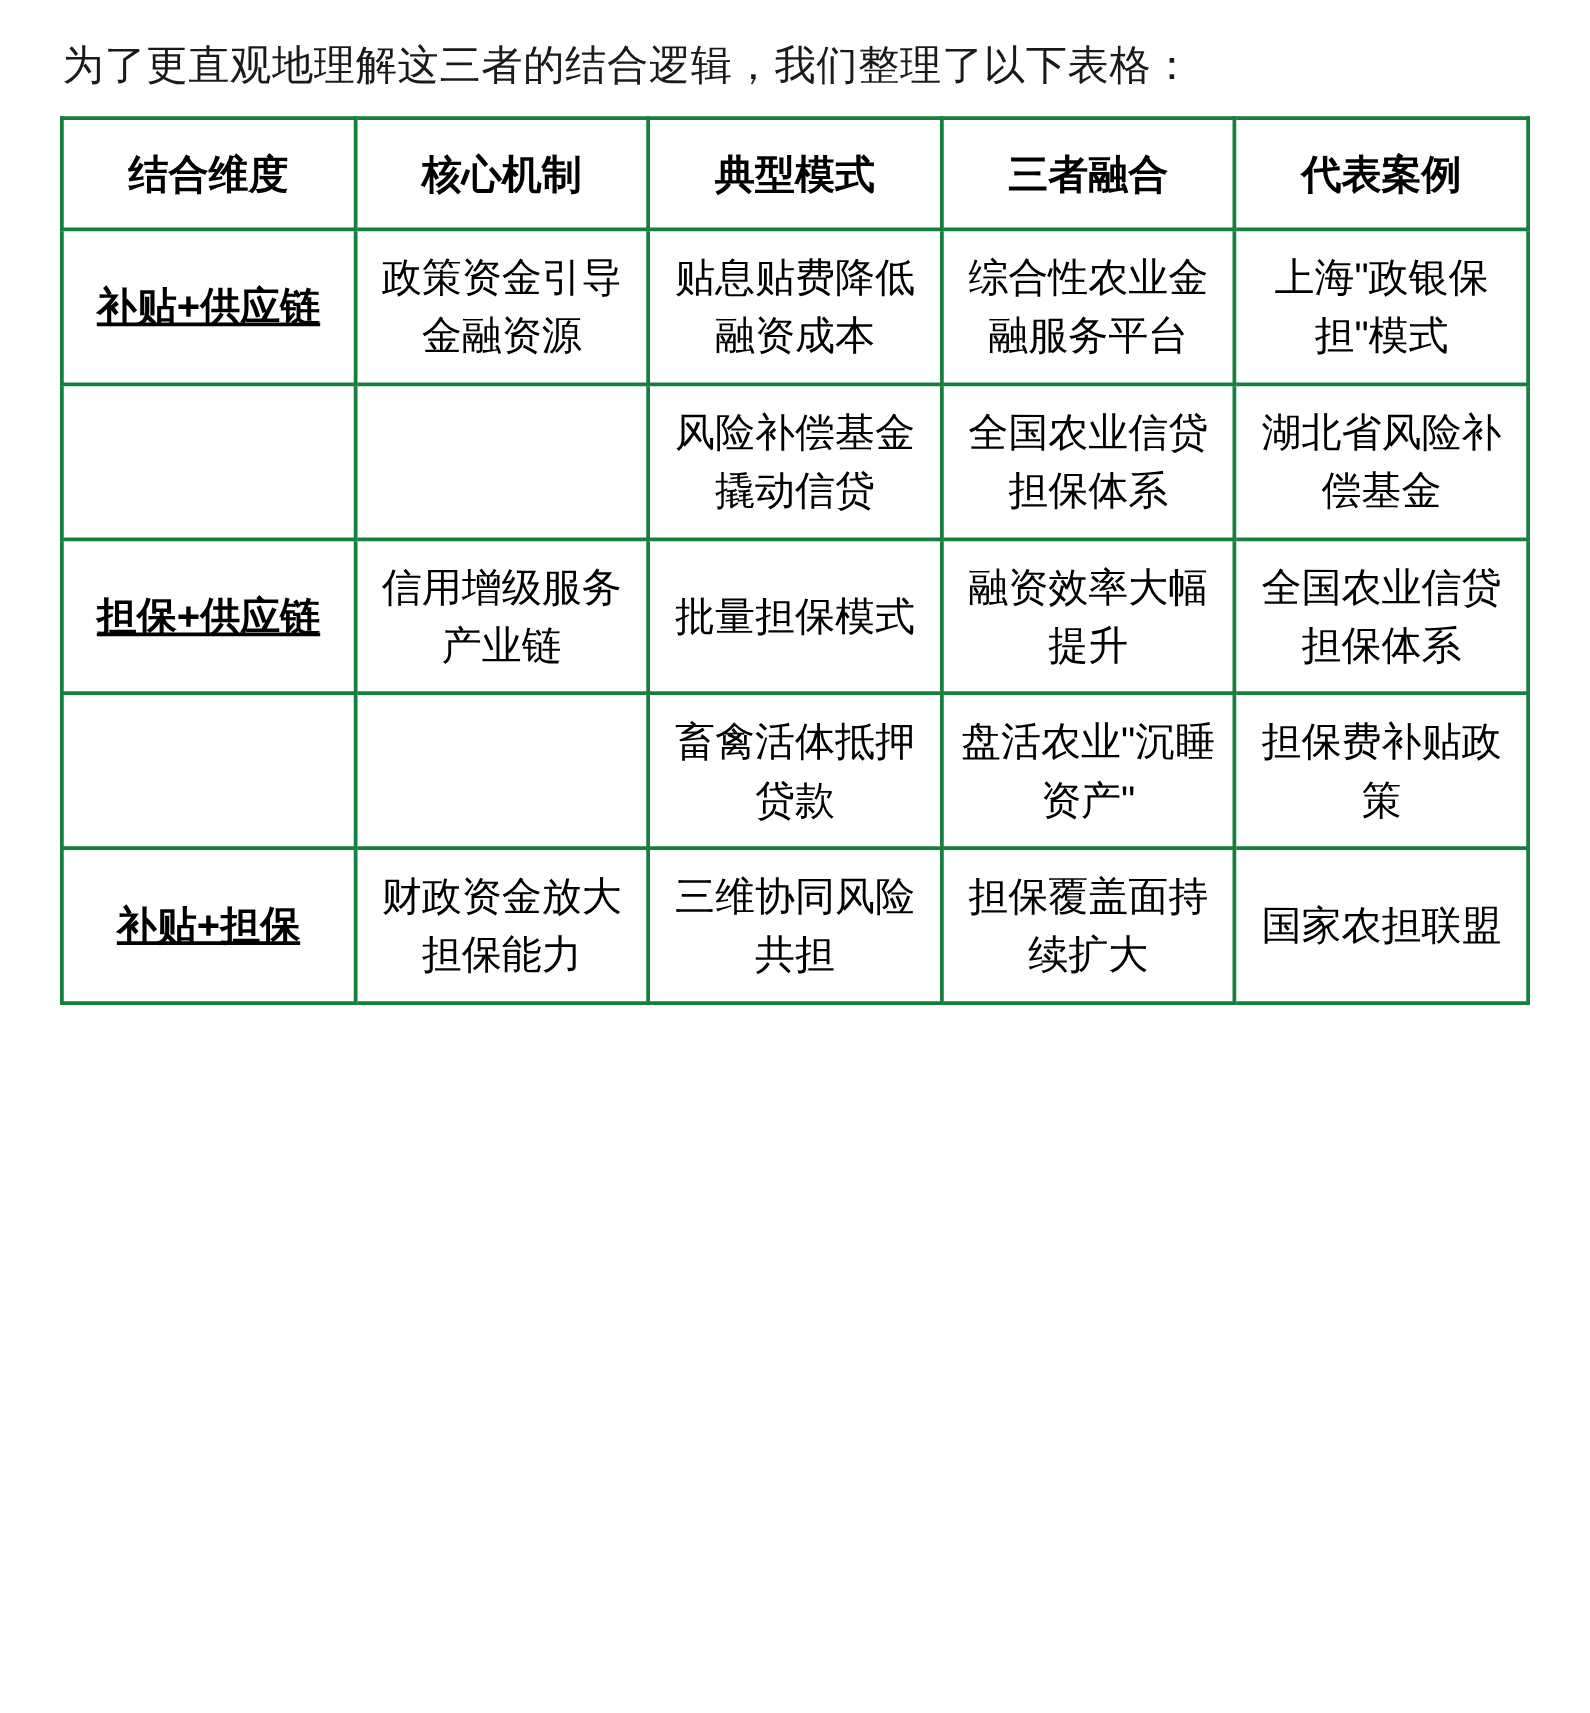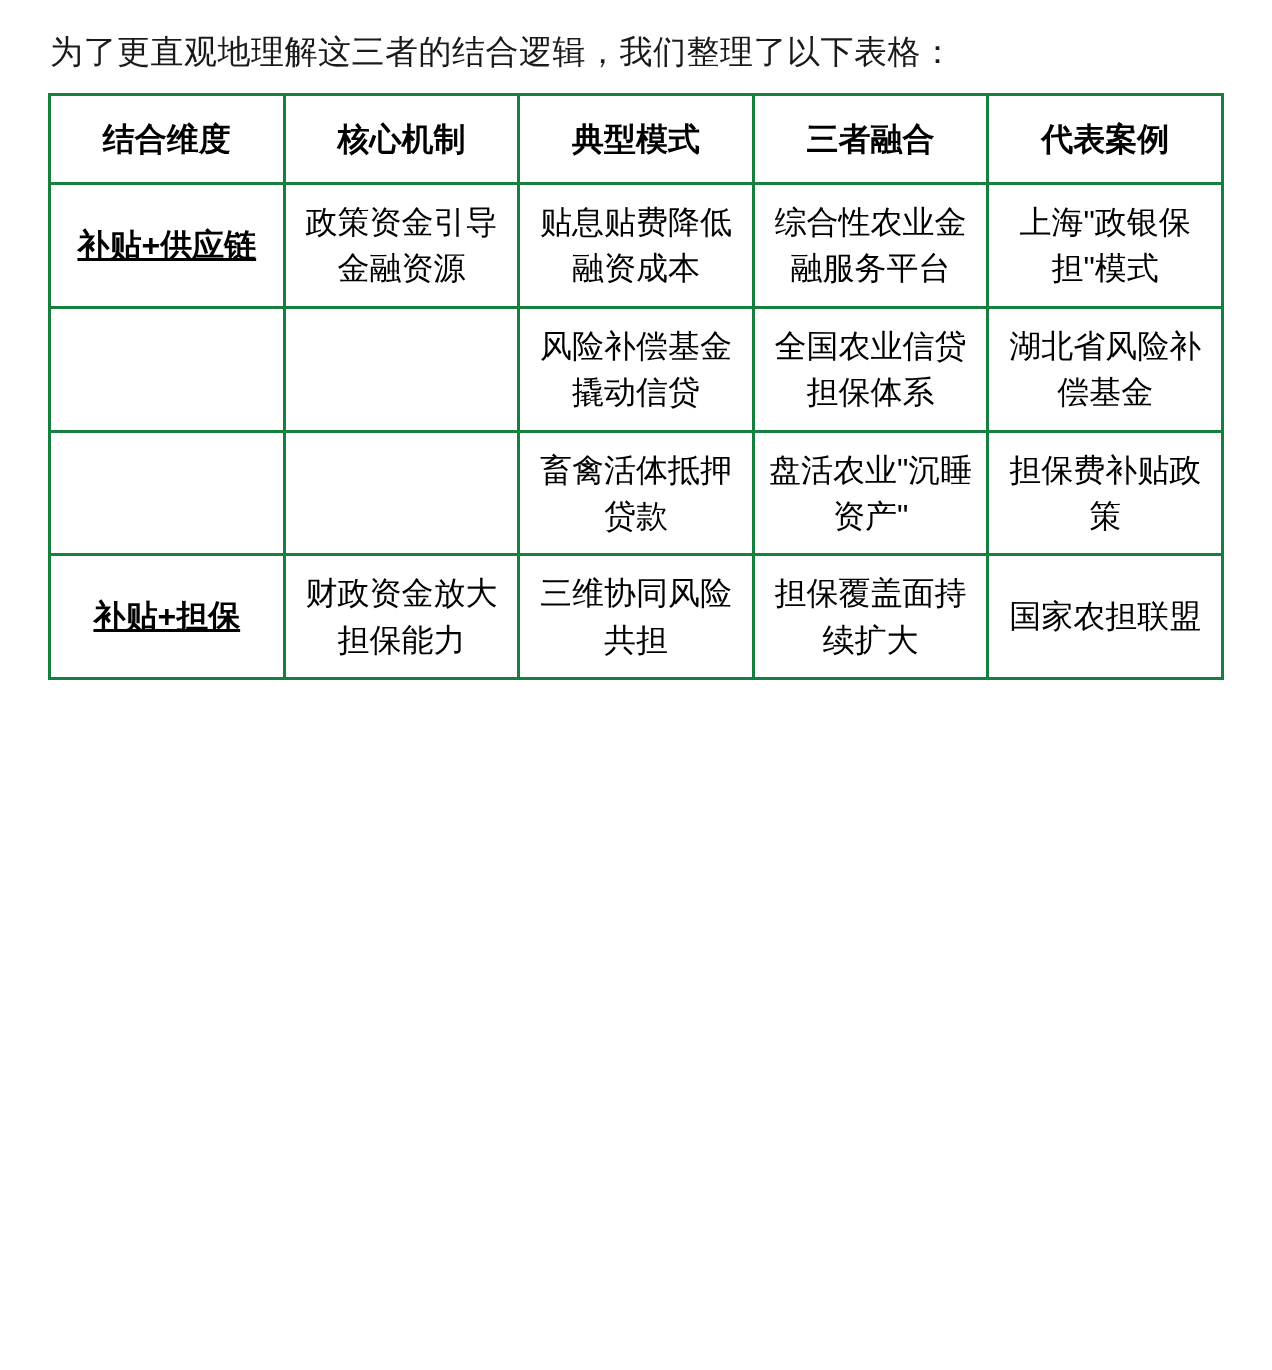"担保+供应链" tr { html: none -> <tr> <td>担保+供应链</td> <td>信用增级服务产业链</td> <td>批量担保模式</td> <td>融资效率大幅提升</td> <td>全国农业信贷担保体系</td> </tr> }
